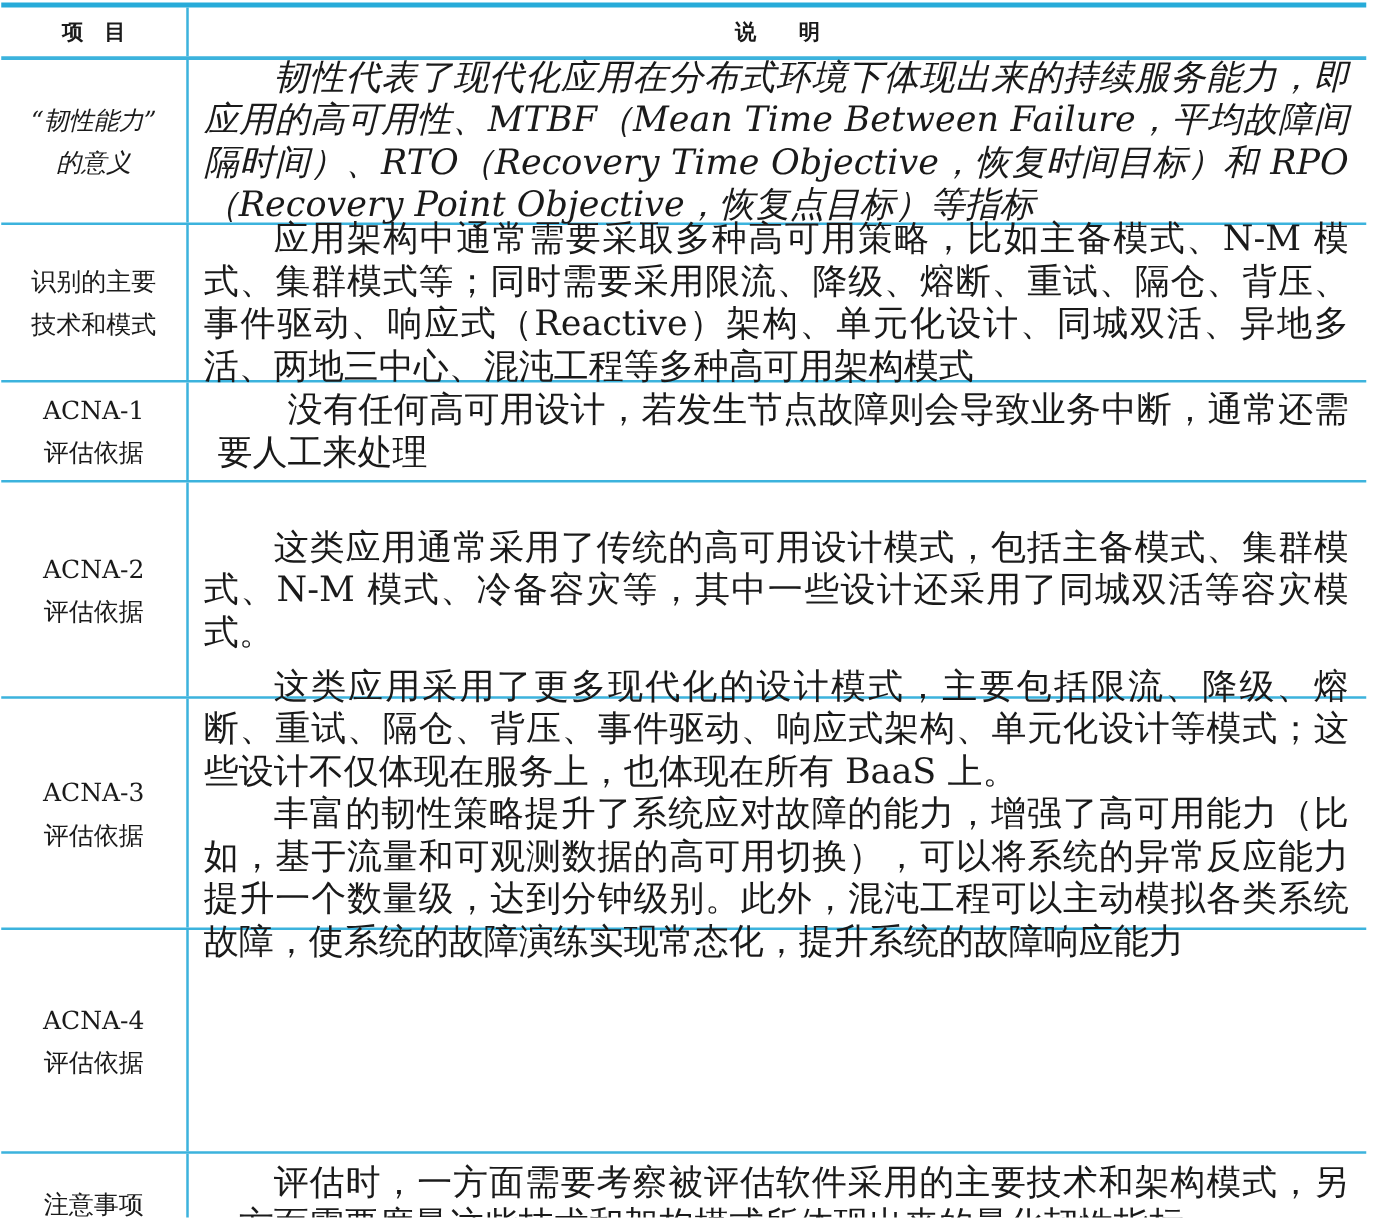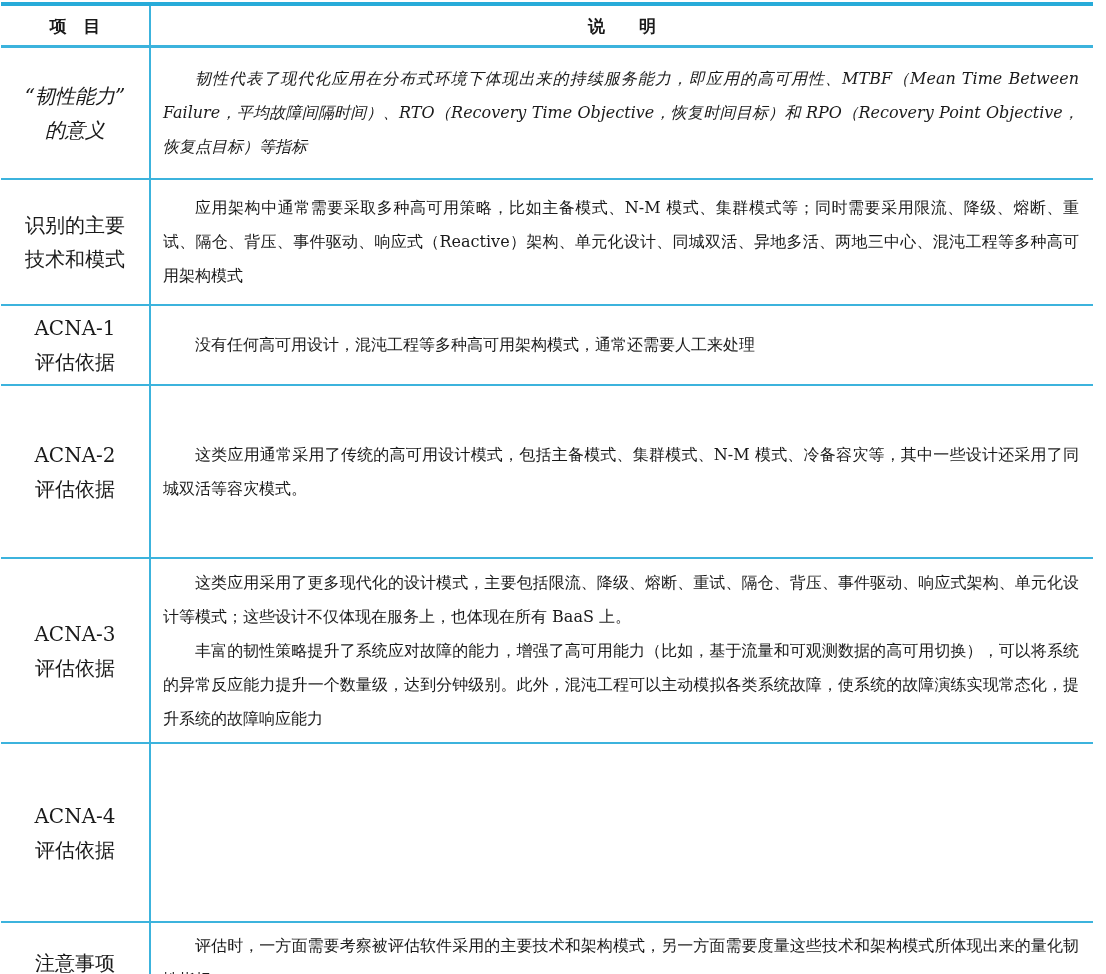"韧性代表了现代化应用在分布式环境下体现出来的持续服务能力，即应用的高可用性、MT" .cell-desc { font-size: 16px -> 28px }
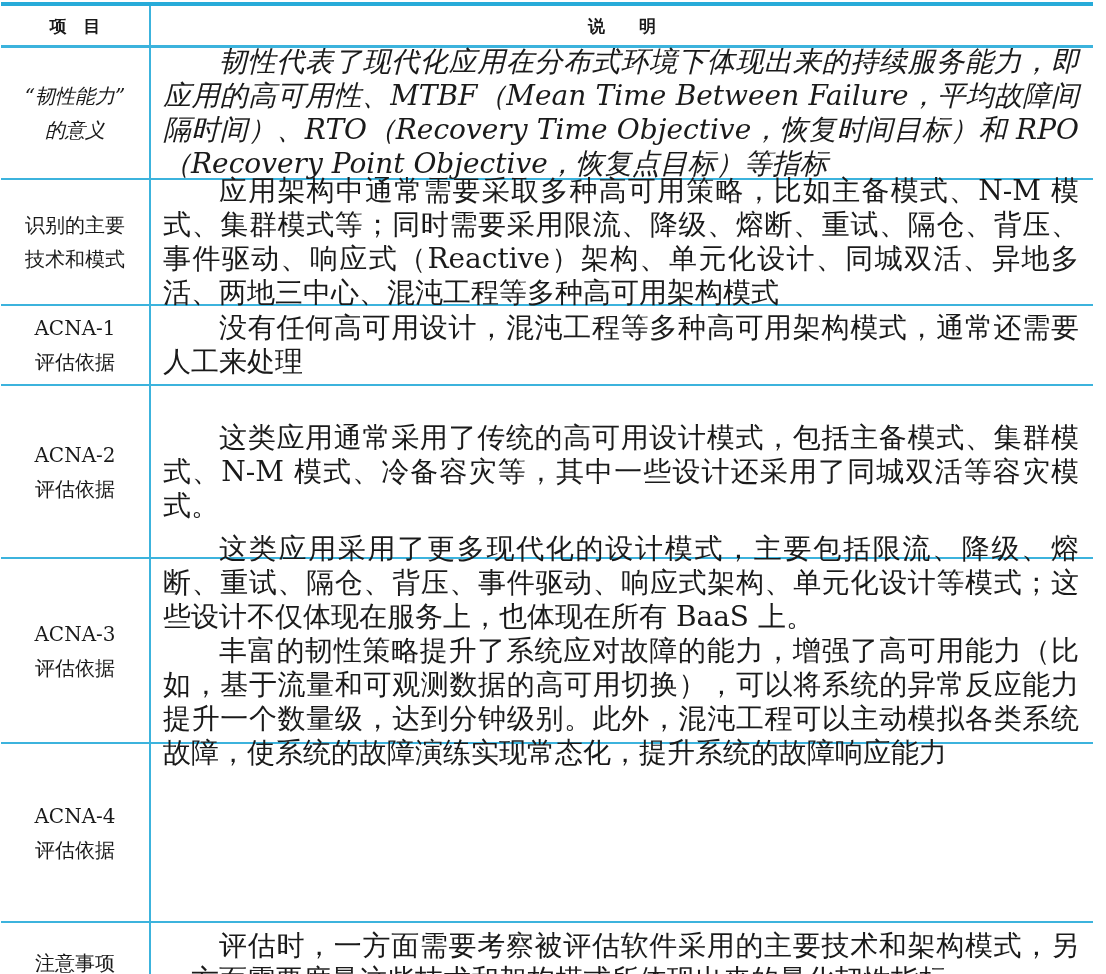"ACNA-1" div.row { gap: none -> 11px }
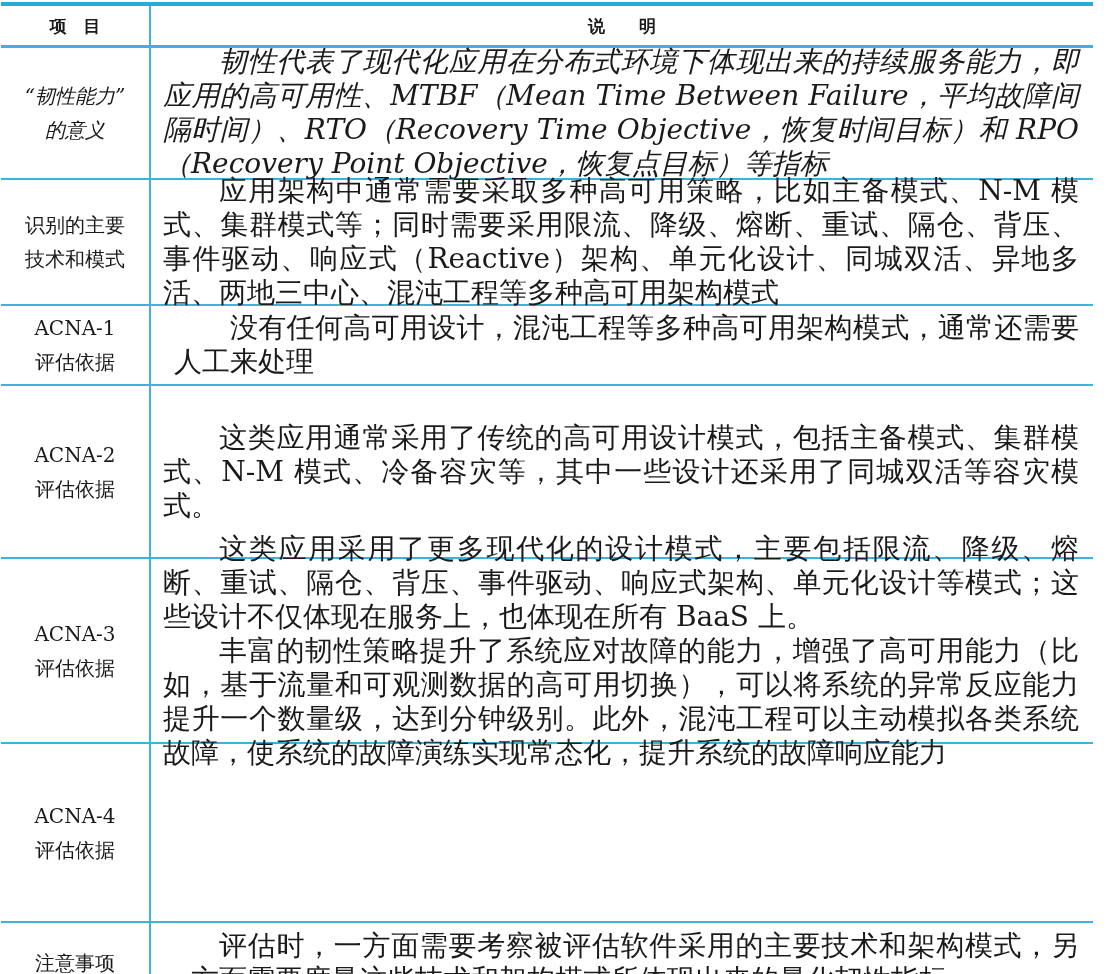"没有任何高可用设计，混沌工程等多种高可用架构模式，通常还需要人工来处理" p { text: 混沌工程等多种高可用架构模式 -> 若发生节点故障则会导致业务中断 }
